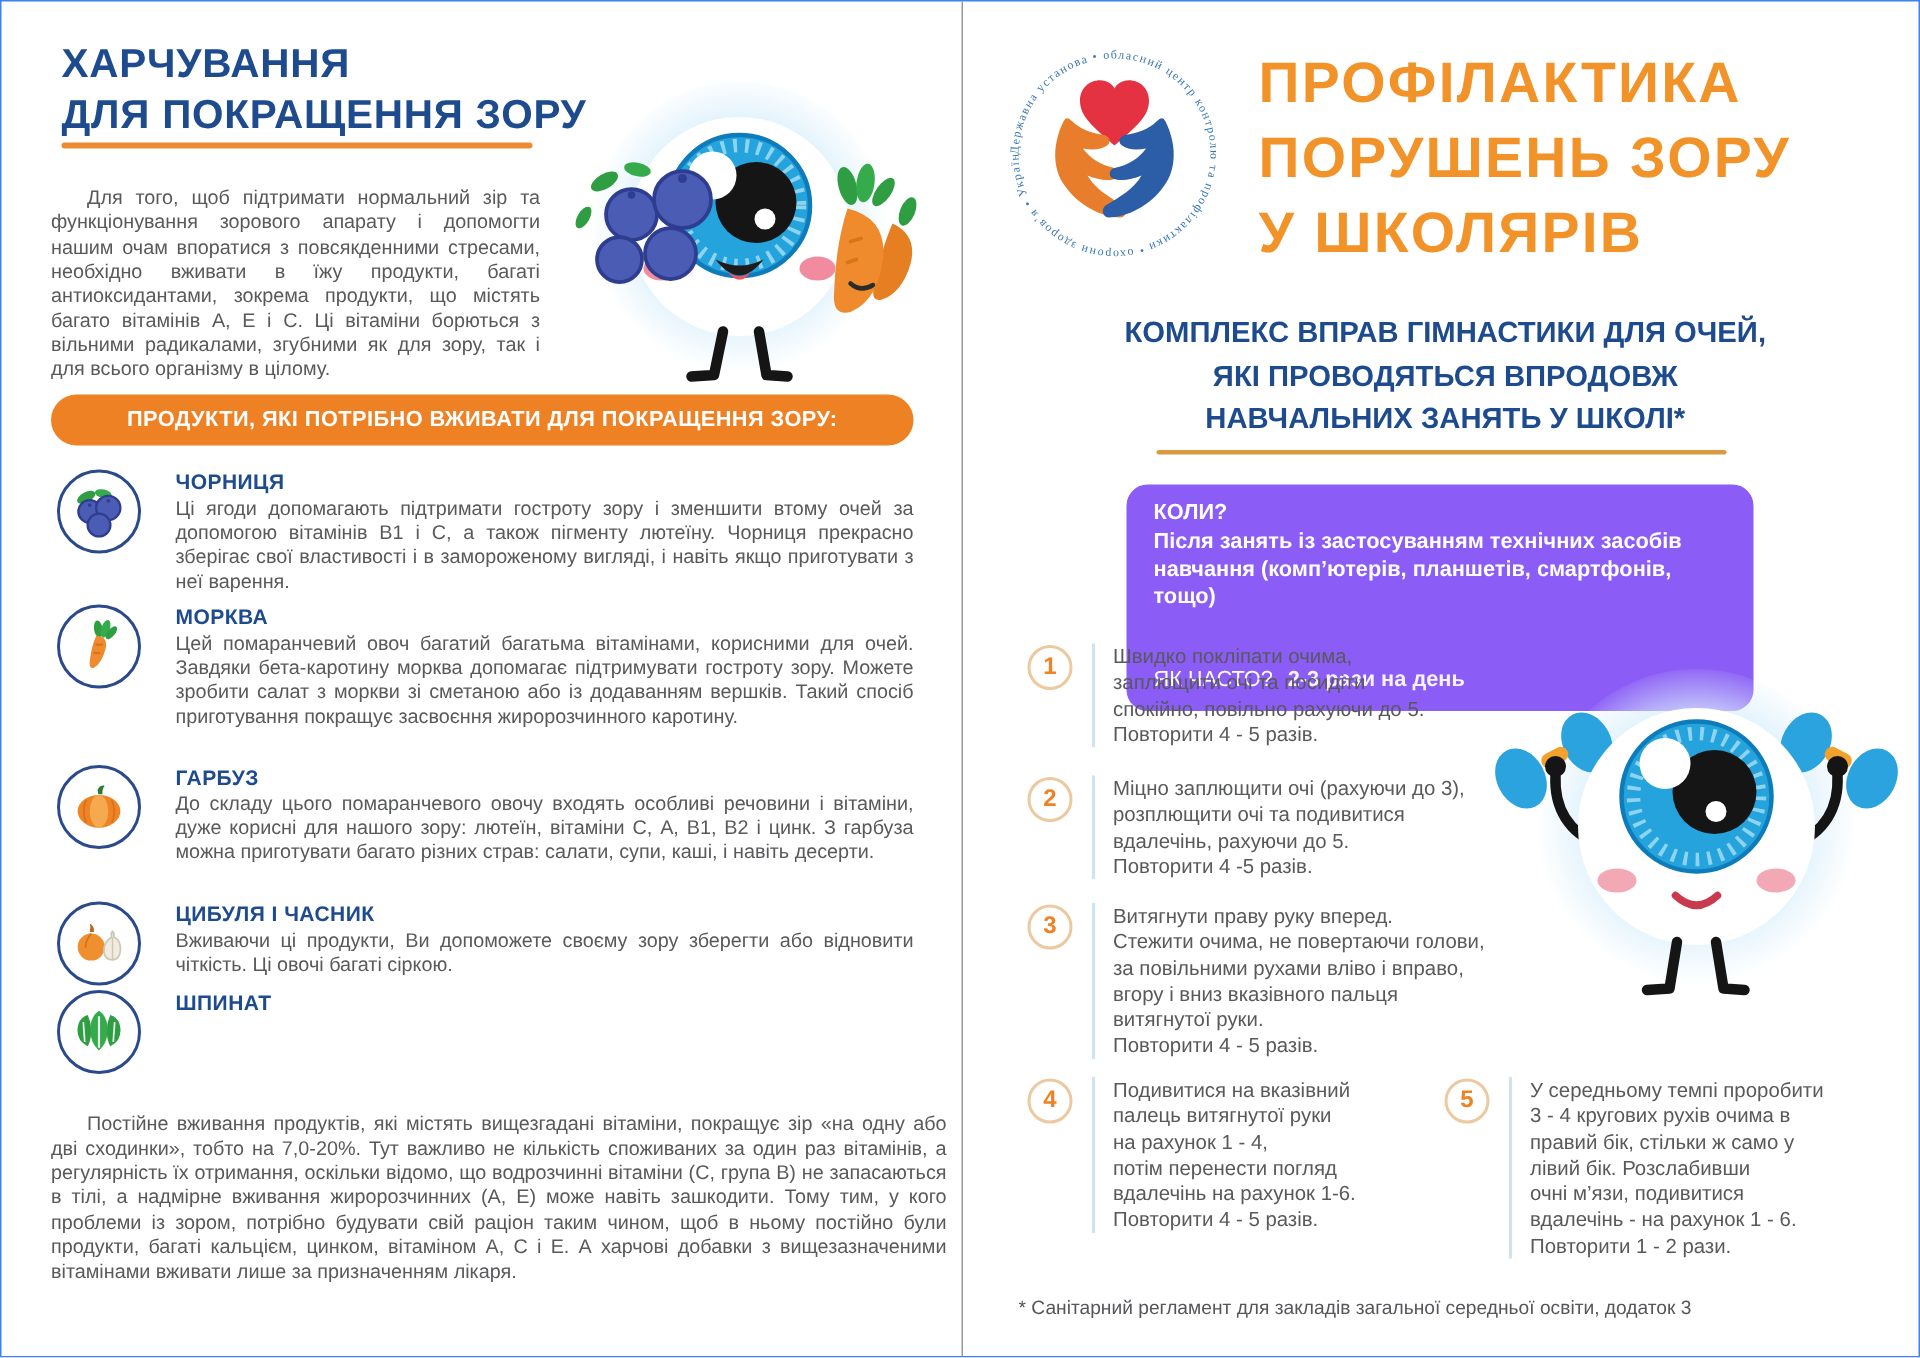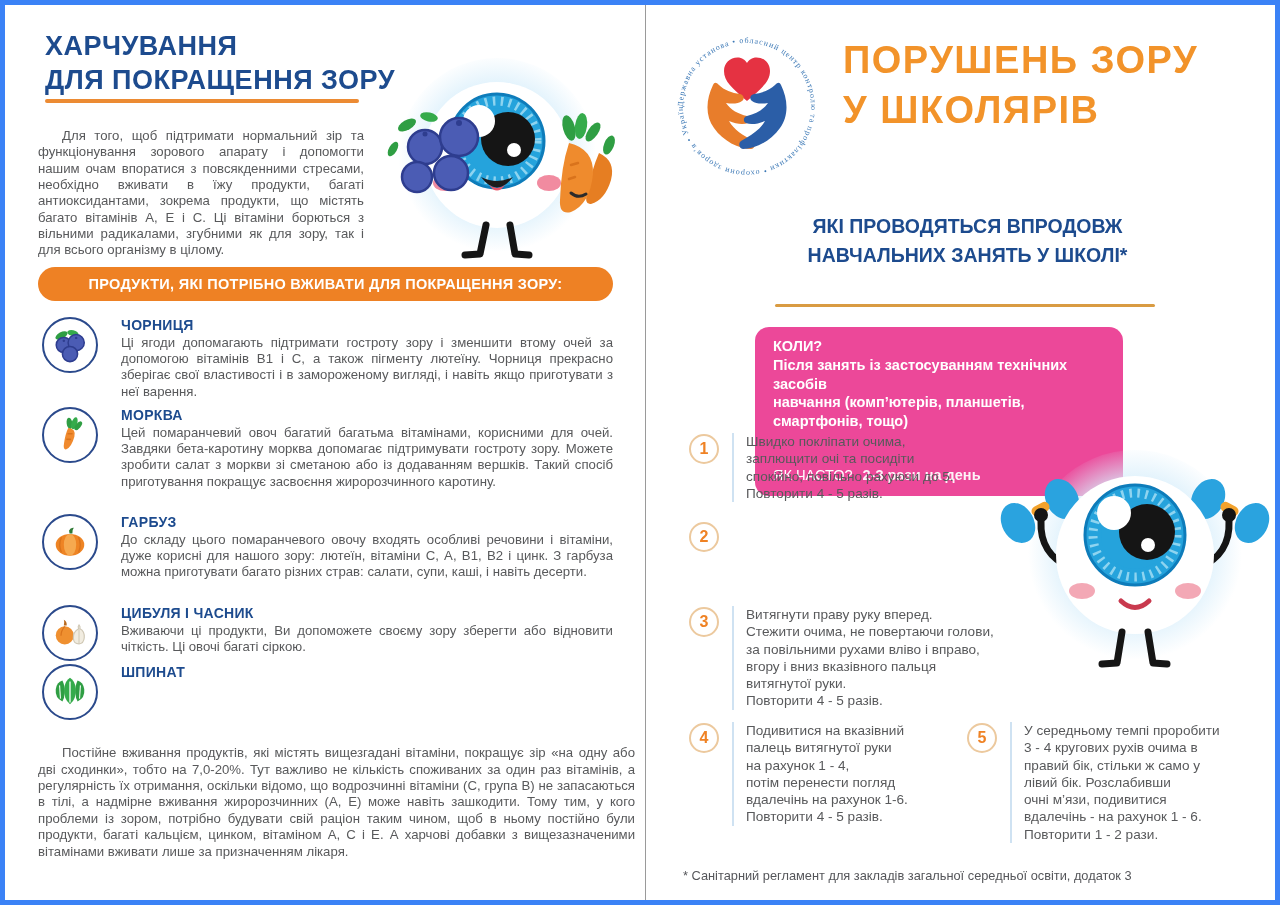"ХАРЧУВАННЯ" .sheet { border: 5px solid #3b82f6 -> 1px solid #3b82f6 }
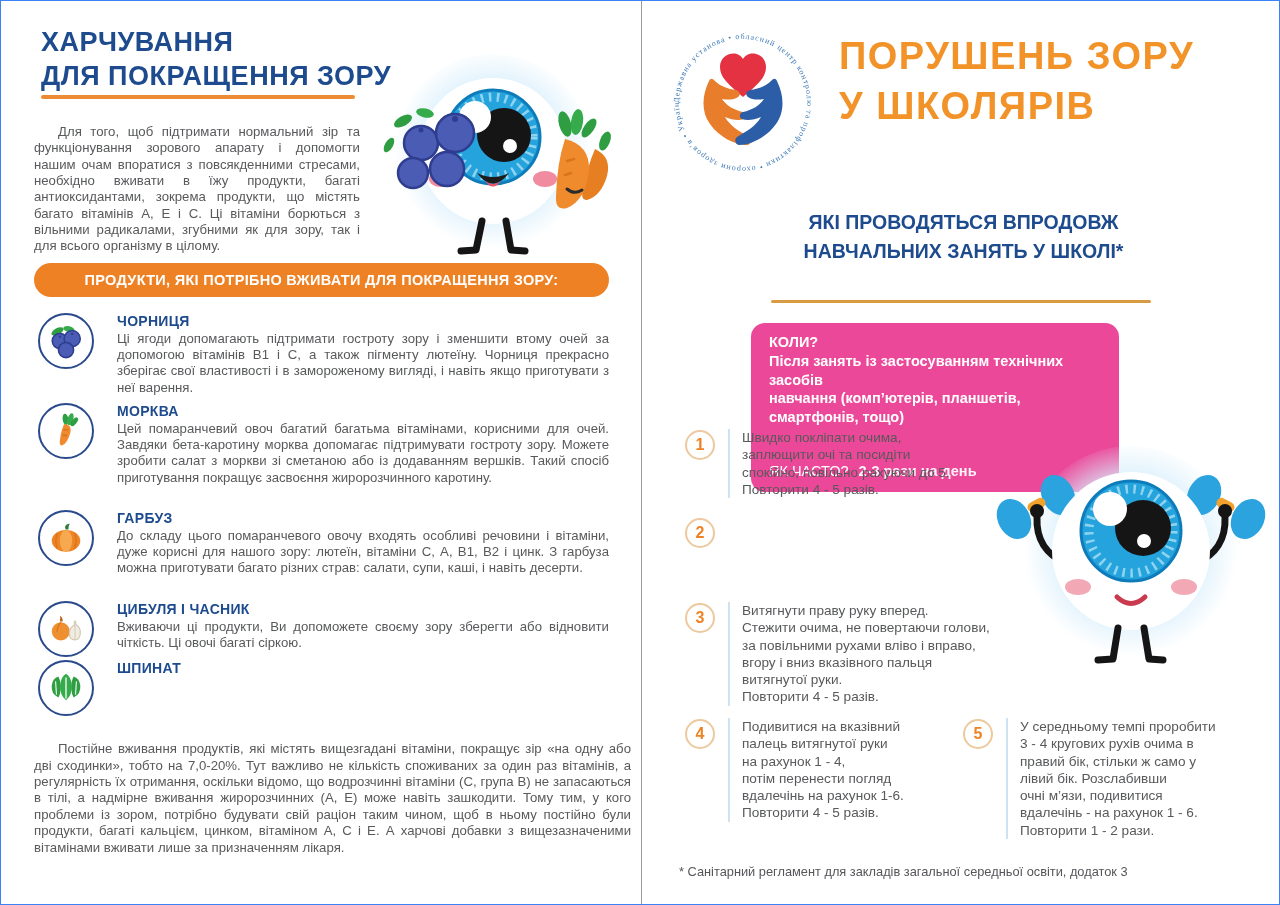"ПРОФІЛАКТИКА" div { html: none -> <div>ПРОФІЛАКТИКА</div> }
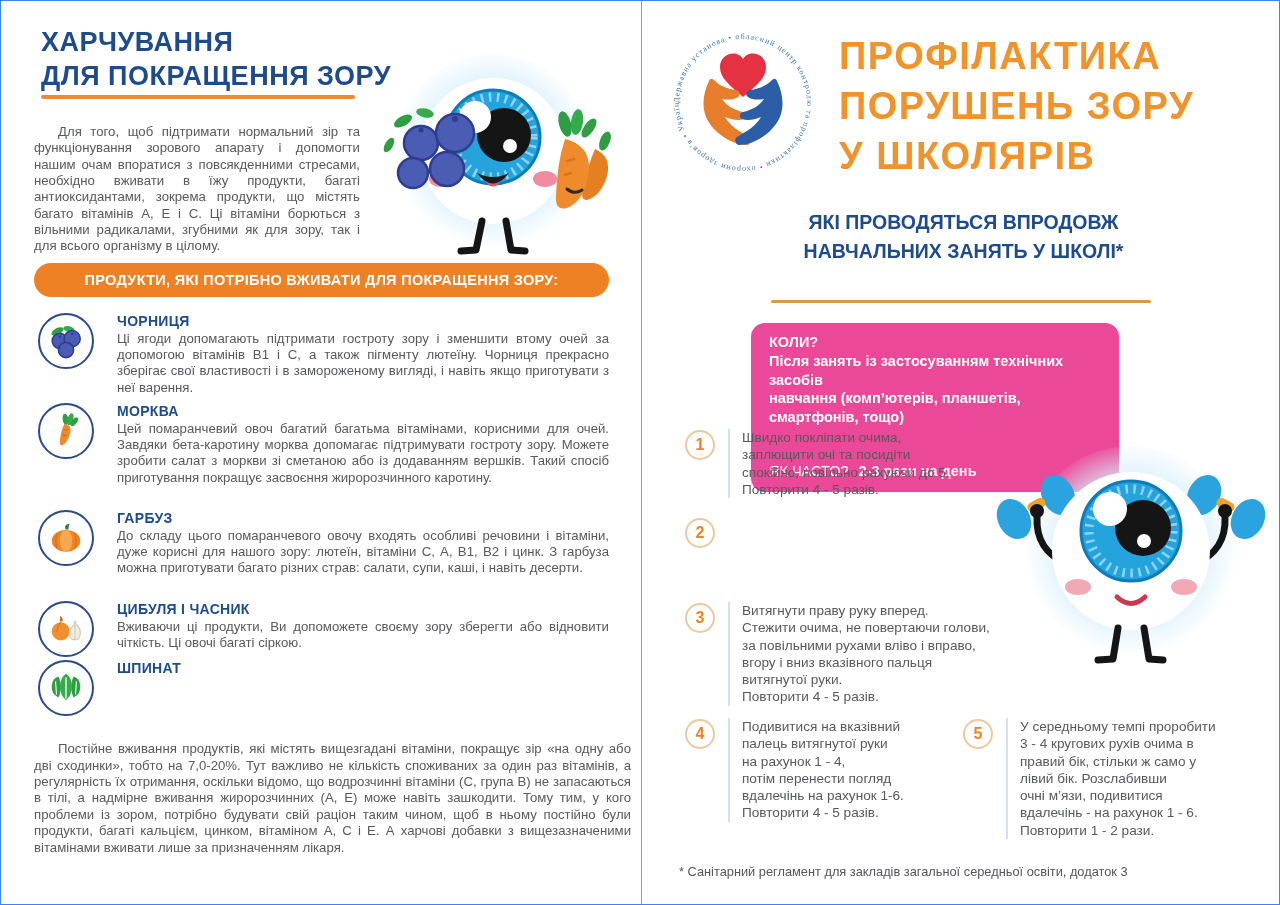"КОМПЛЕКС ВПРАВ ГІМНАСТИКИ ДЛЯ ОЧЕЙ," div { html: none -> <div>КОМПЛЕКС ВПРАВ ГІМНАСТИКИ ДЛЯ ОЧЕЙ,</div> }
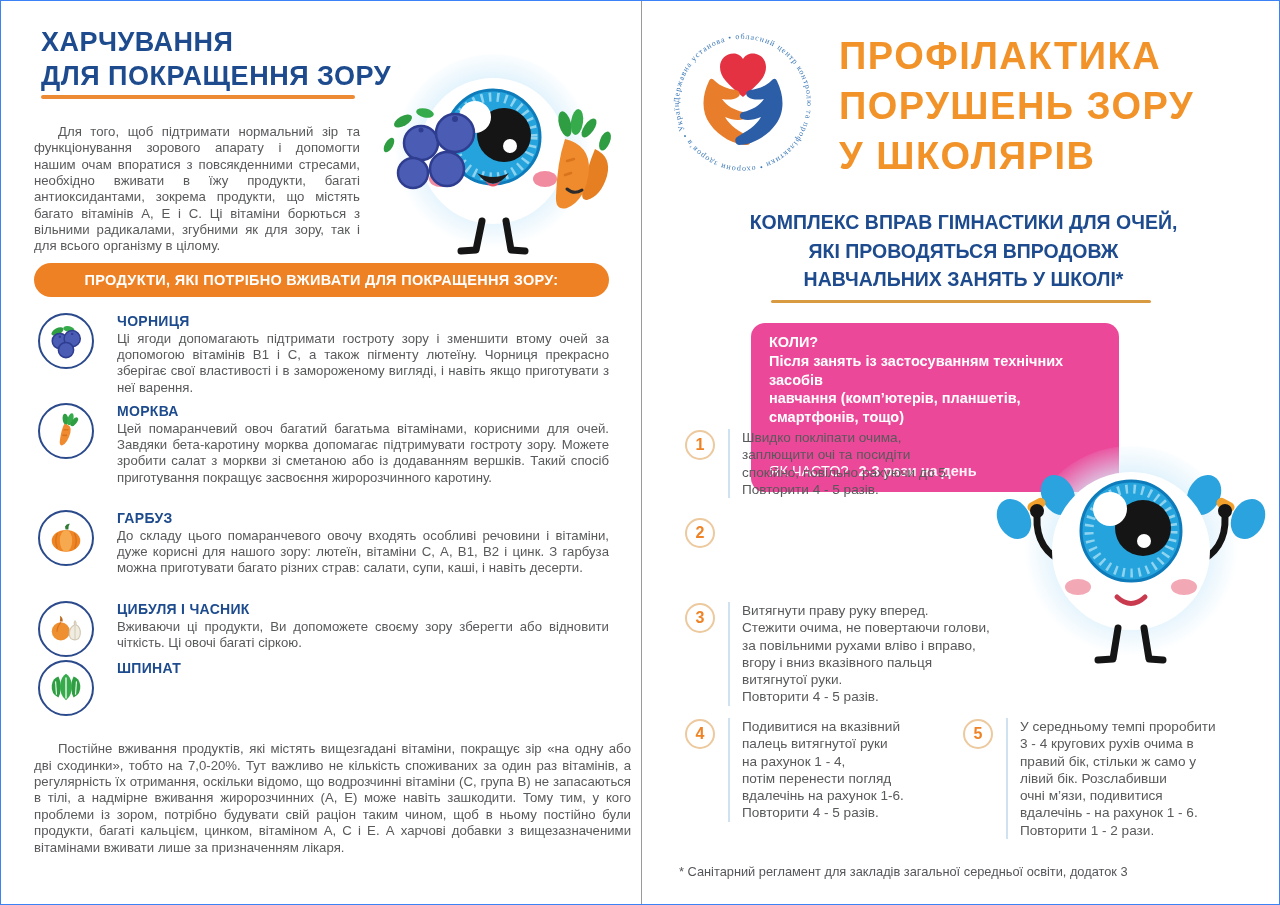"КОЛИ?" .when-box { background: #ec4899 -> #8b5cf6; width: 368px -> 418px }
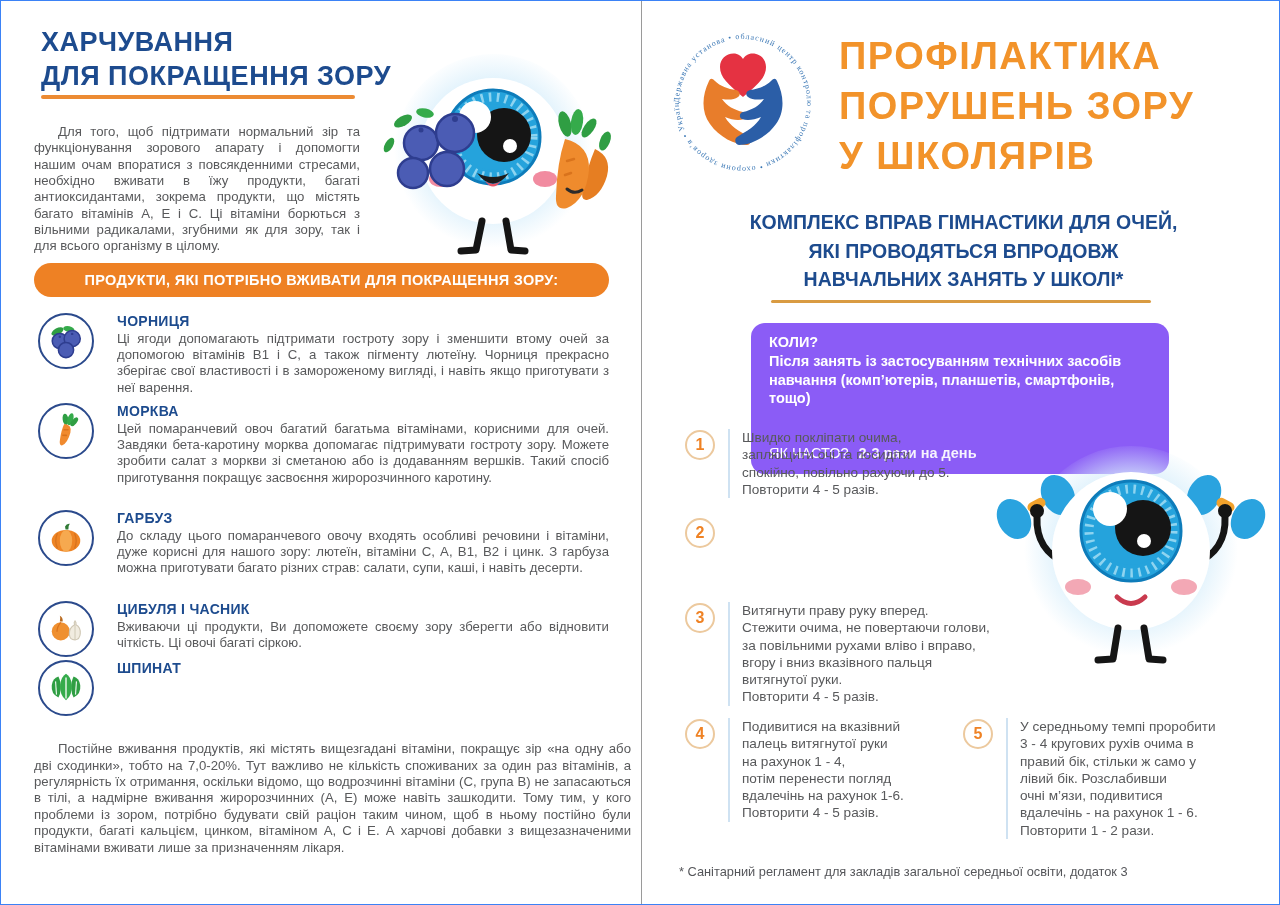"Міцно заплющити очі (рахуючи до" div.ex-text { html: none -> <div>Міцно заплющити очі (рахуючи до 3), розплющити очі та подивитися вдалечінь, рахуючи до 5. Повторити 4 -5 разів.</div> }
